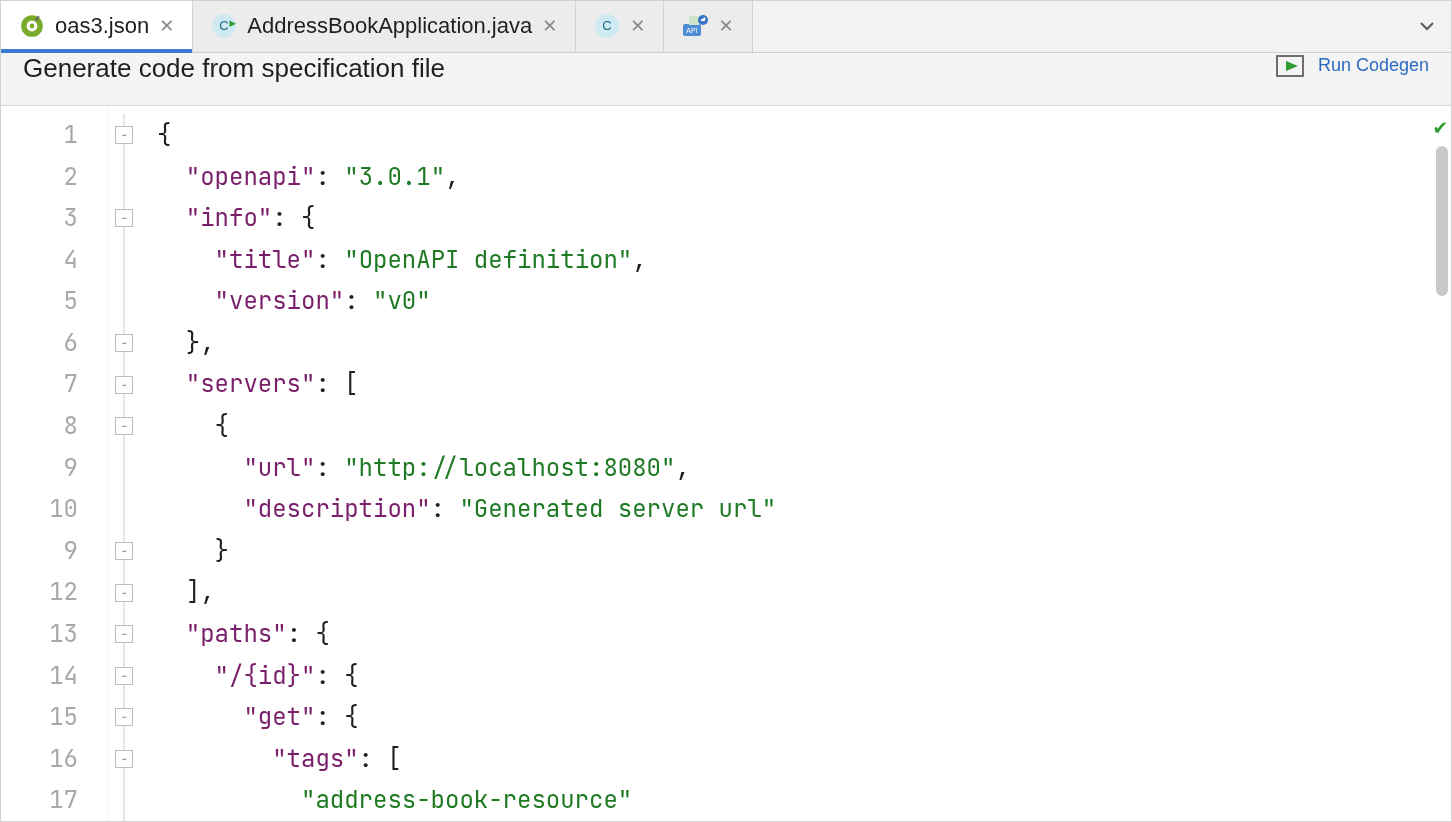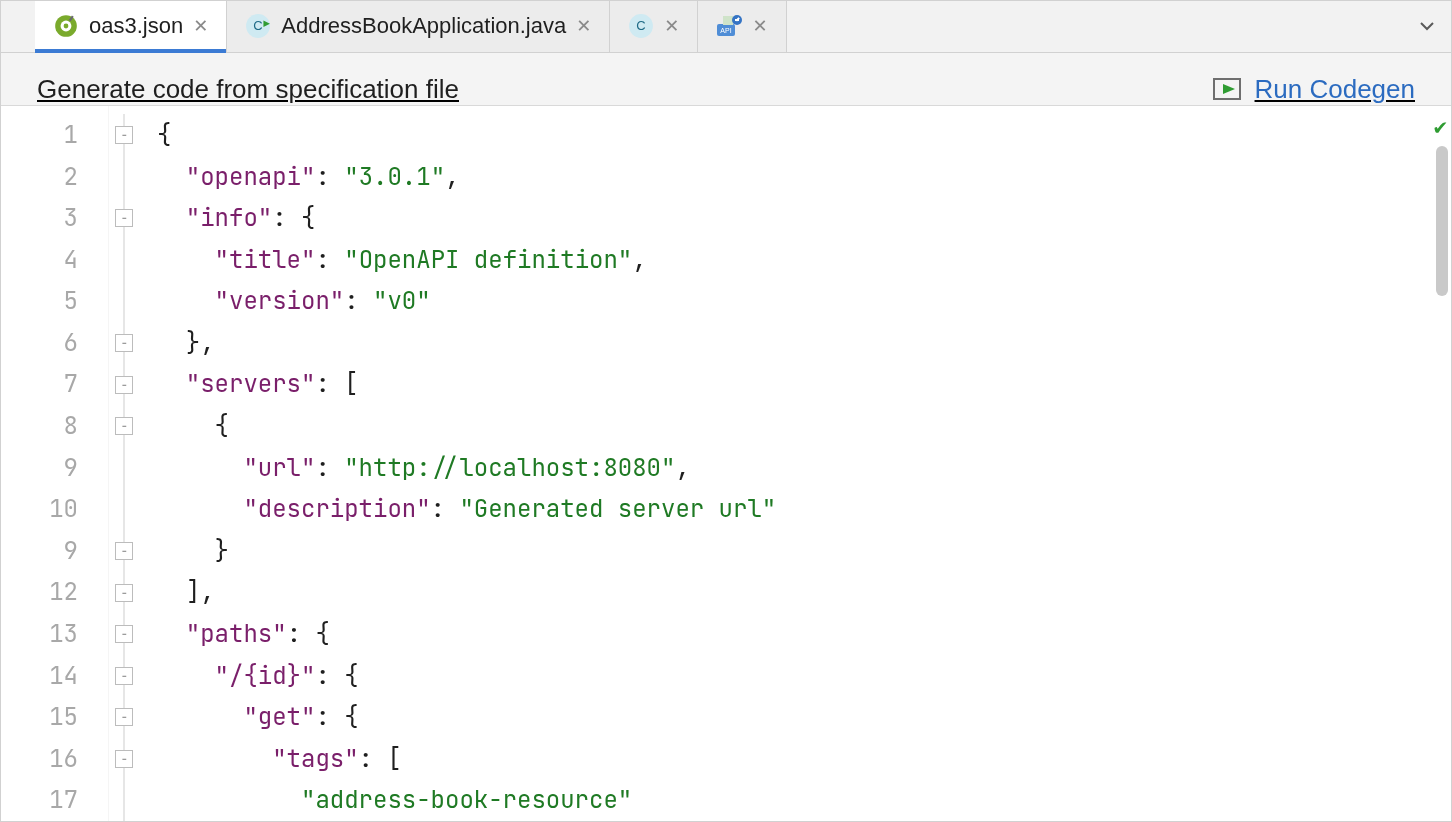"oas3.json" .tabbar { padding-left: 34px -> none }
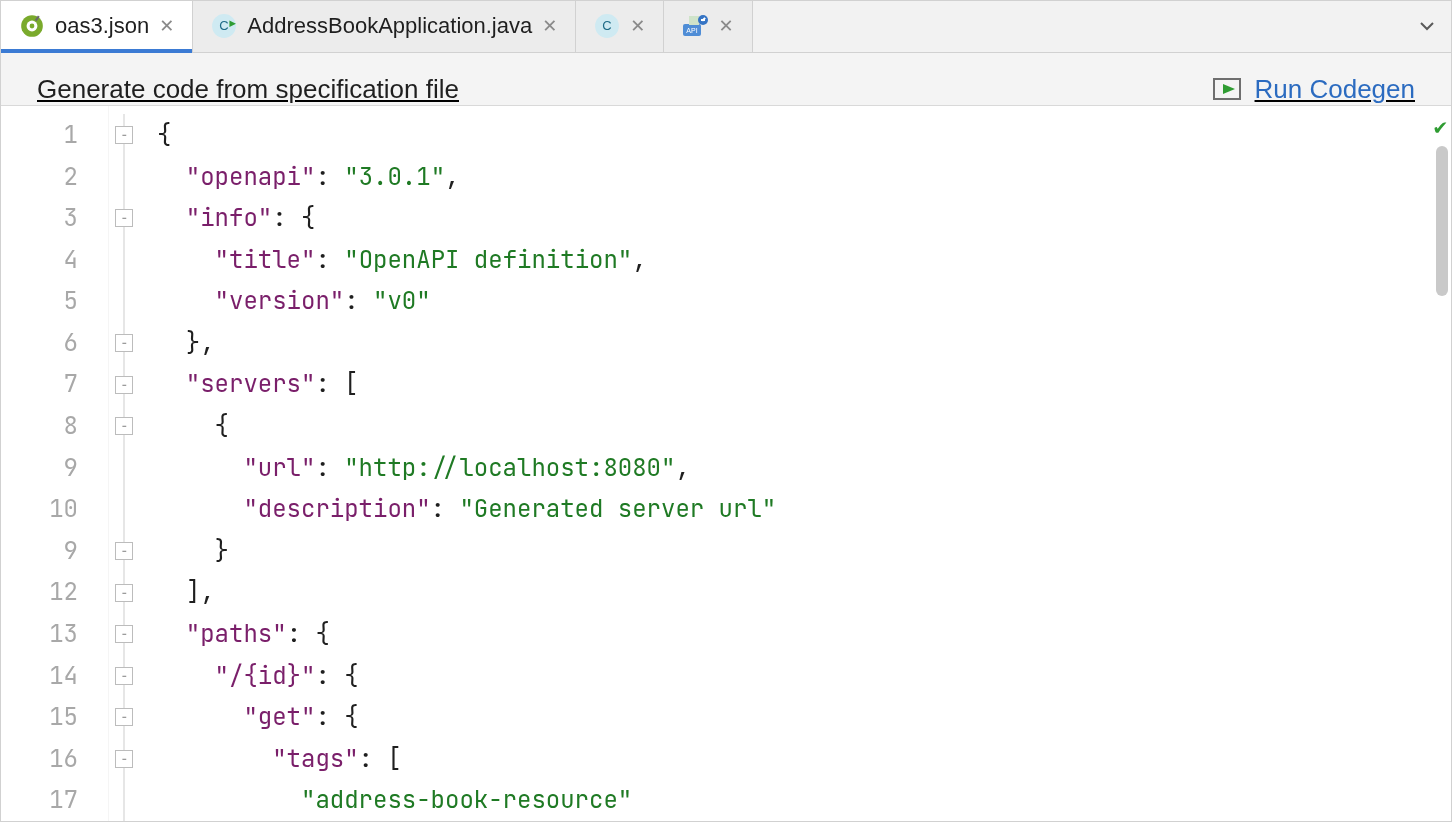"Generate code from specification file" .banner { align-items: flex-end -> flex-start; padding: 0 36px -> 0 22px; text-decoration: underline -> none }
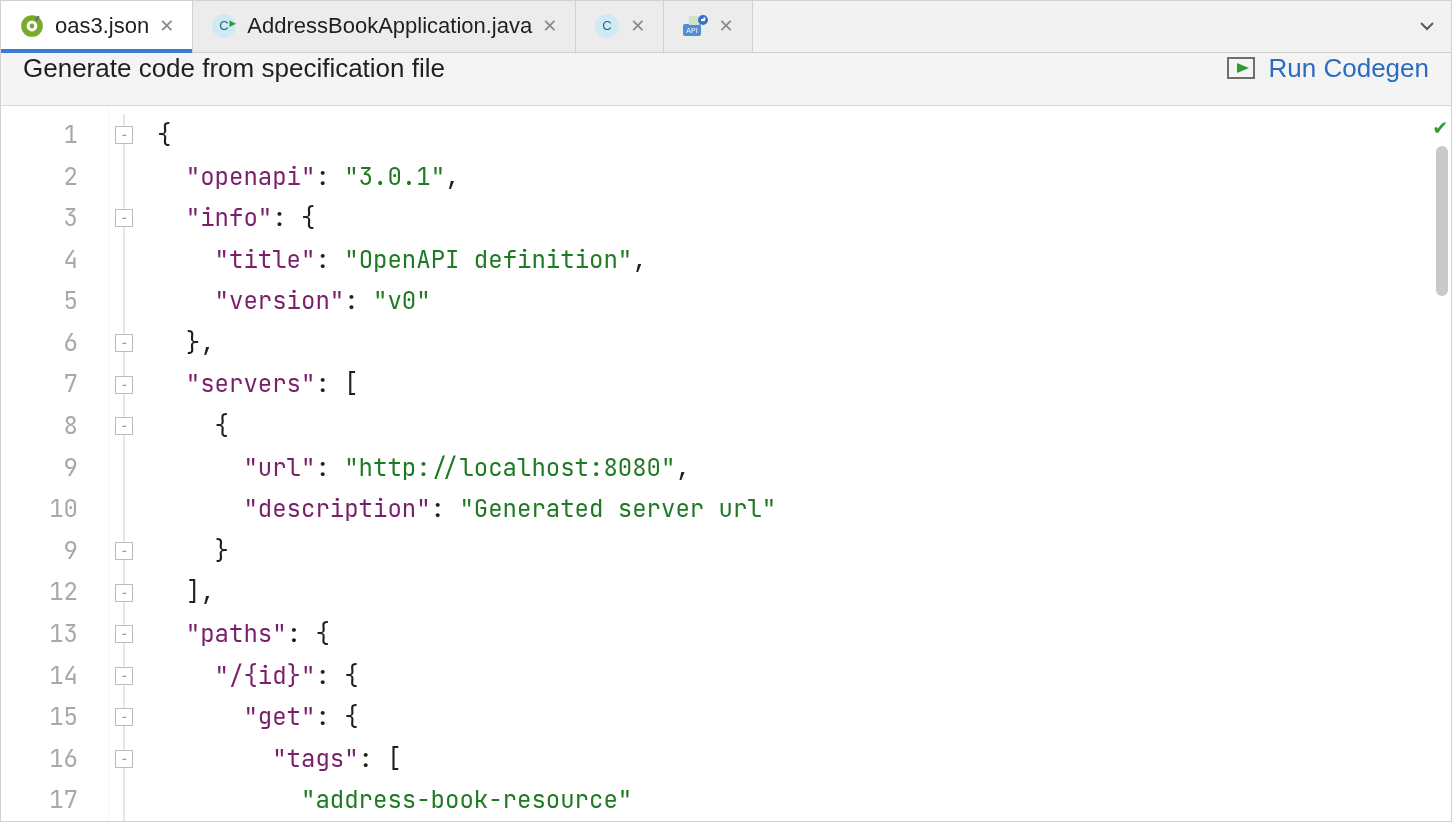"Run Codegen" .banner .action { font-size: 26px -> 18px }
